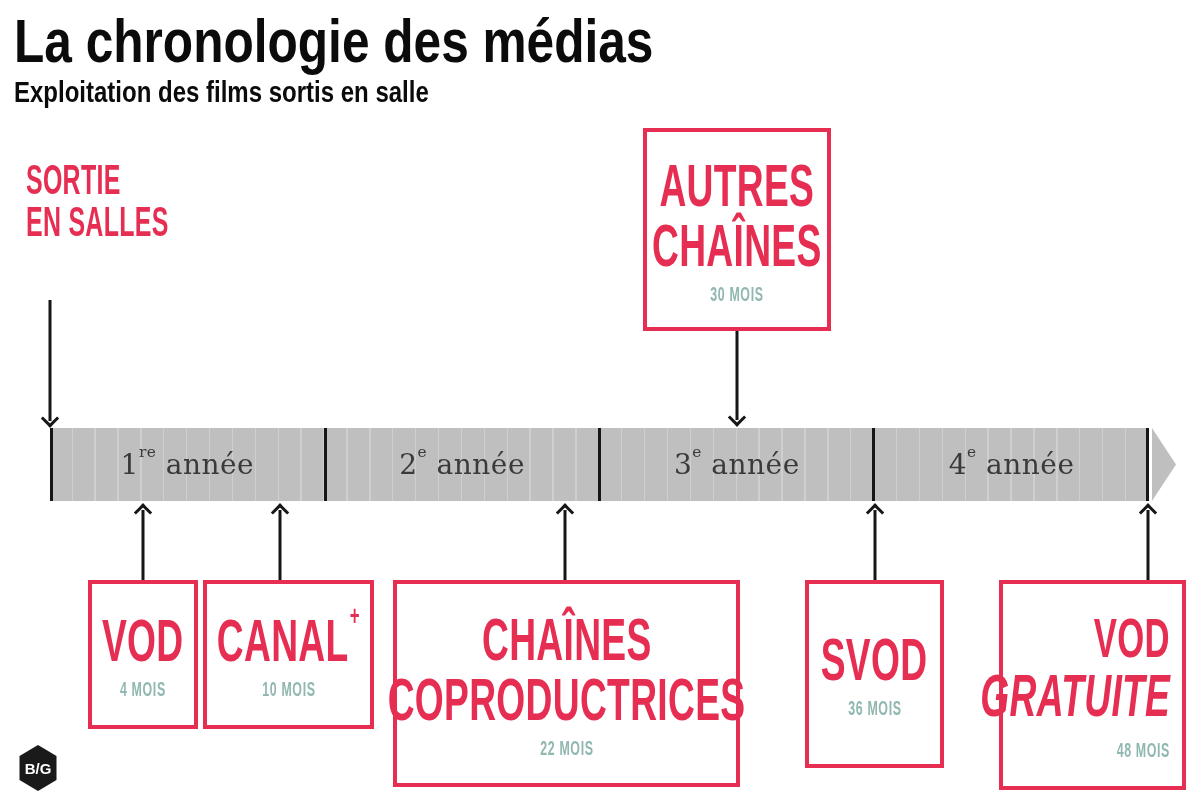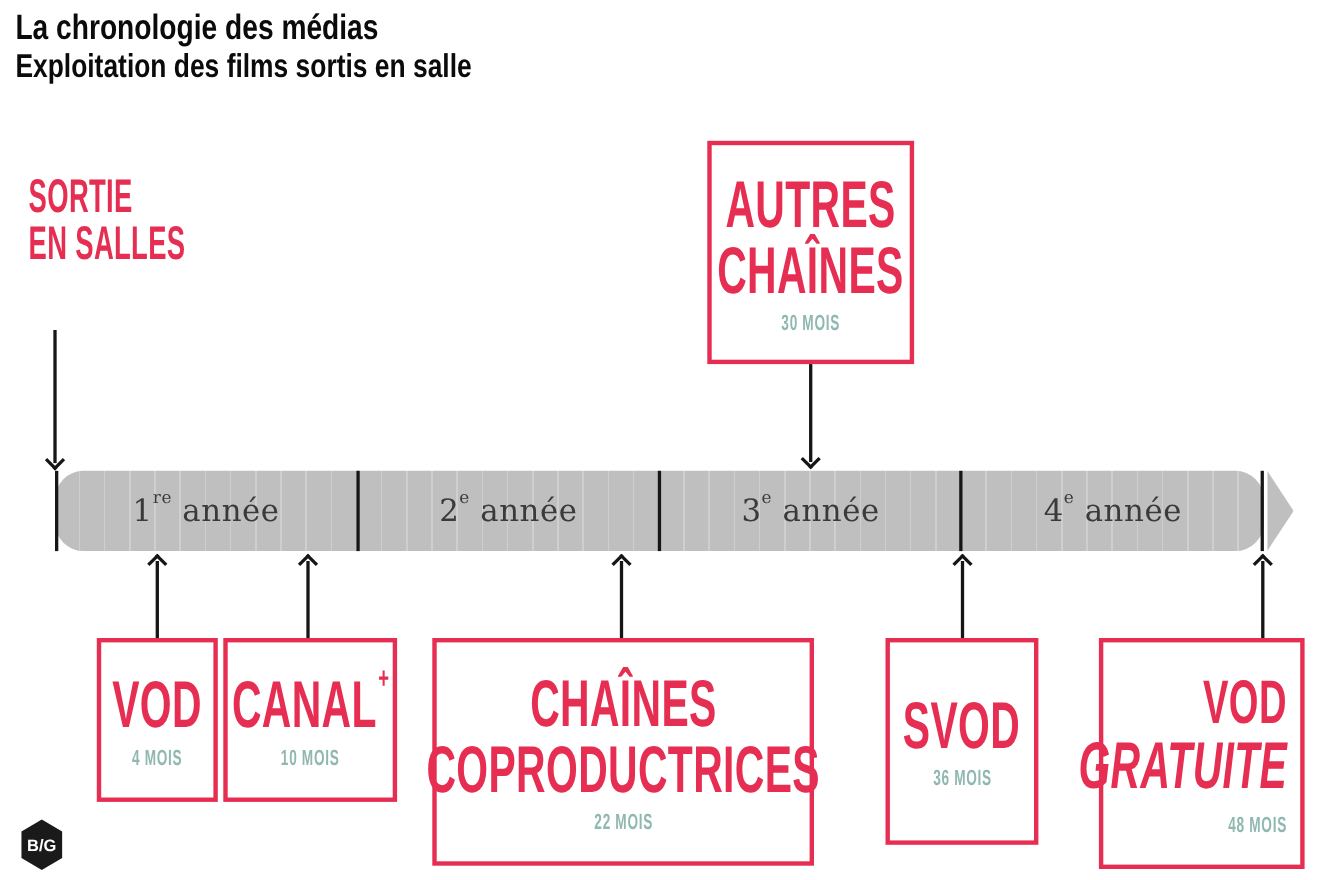"La chronologie des médias" .title { font-size: 32px -> 62px }
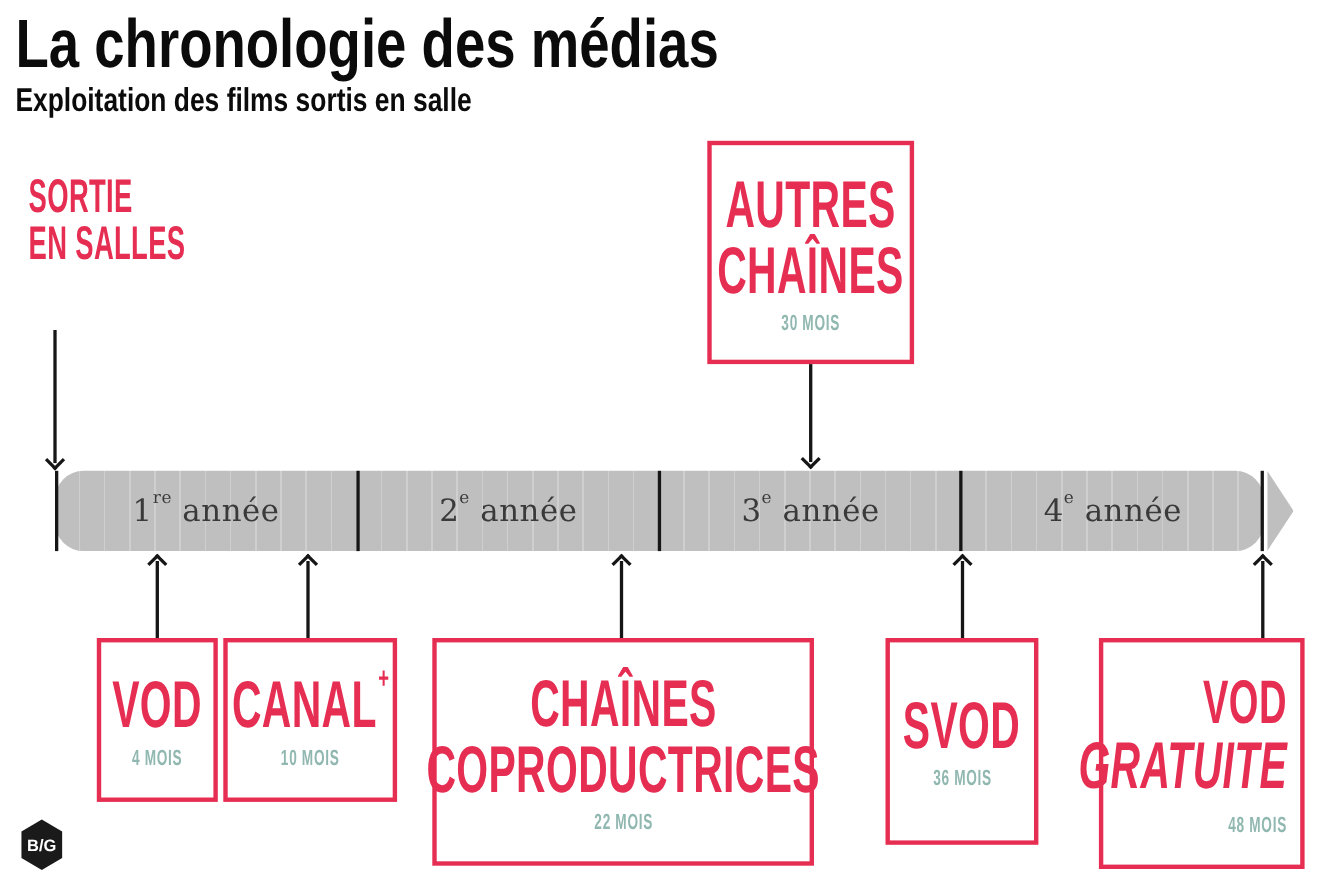"1re année" .timeline { border-radius: 26px -> none }
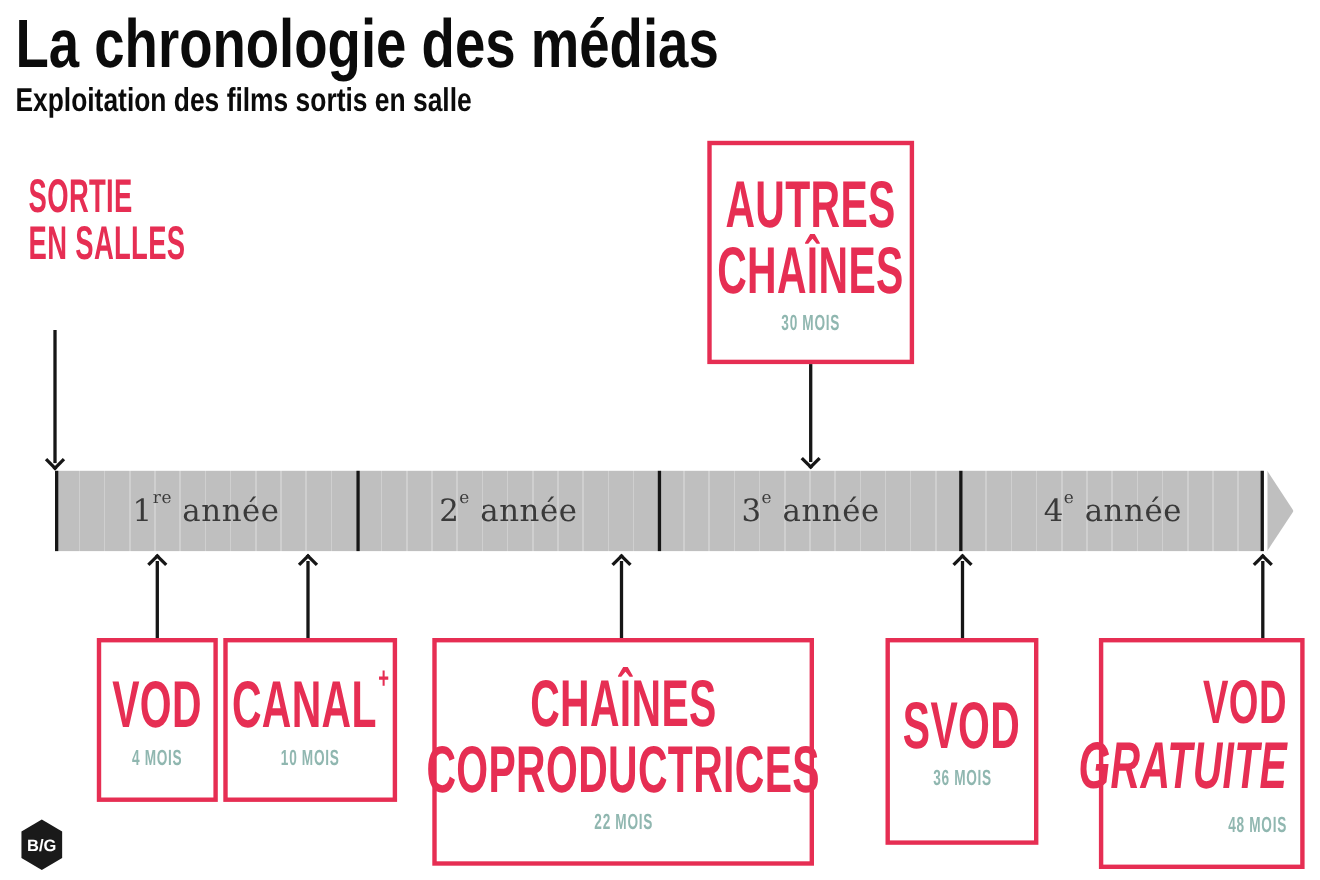"CANAL+" div.wbox { width: 158px -> 171px }
